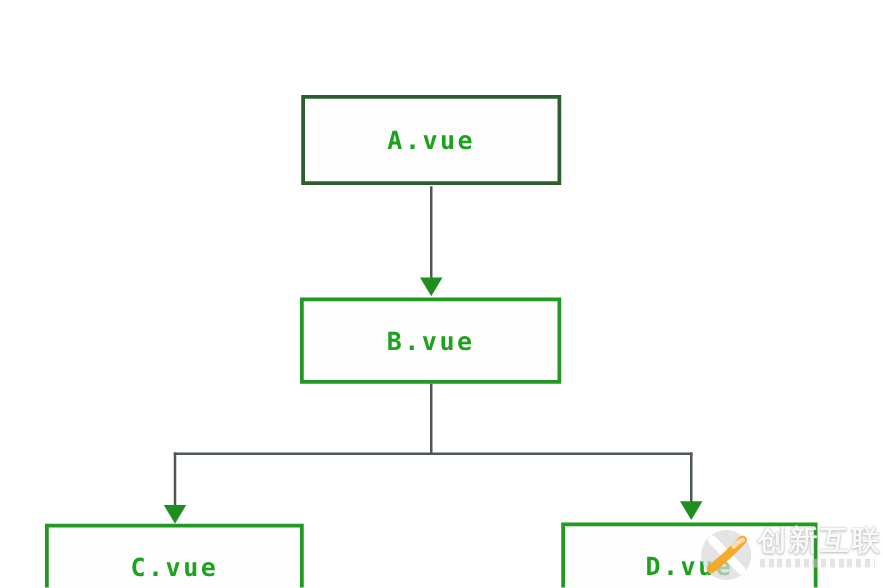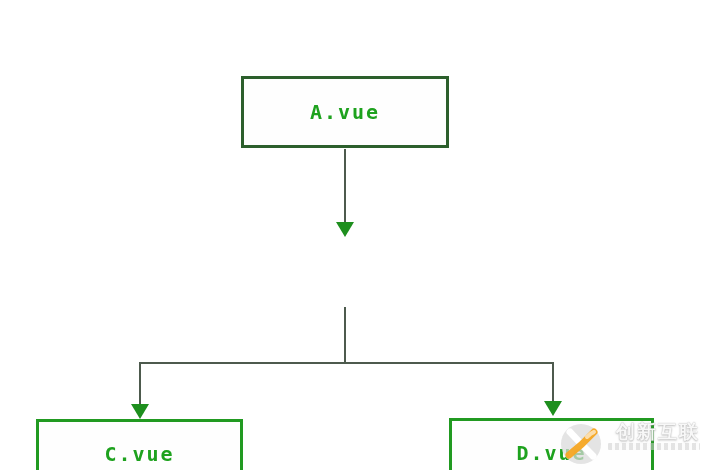"B.vue" div.node { html: none -> <div> <span>B.vue</span> </div> }
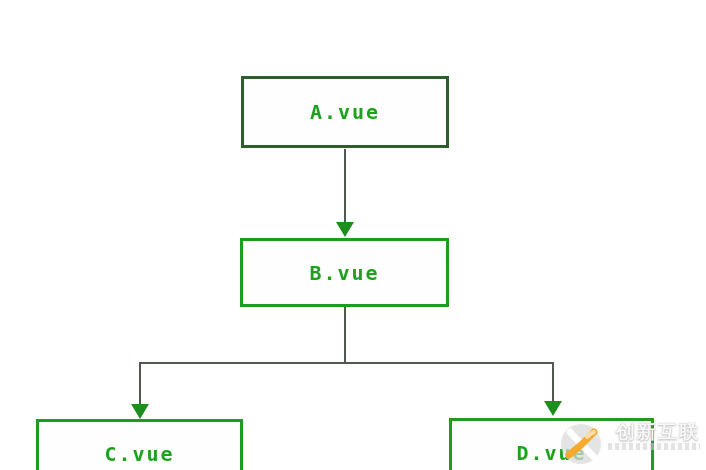"创新互联" .wm-text { font-size: 19px -> 23px; text-align: right -> none }
